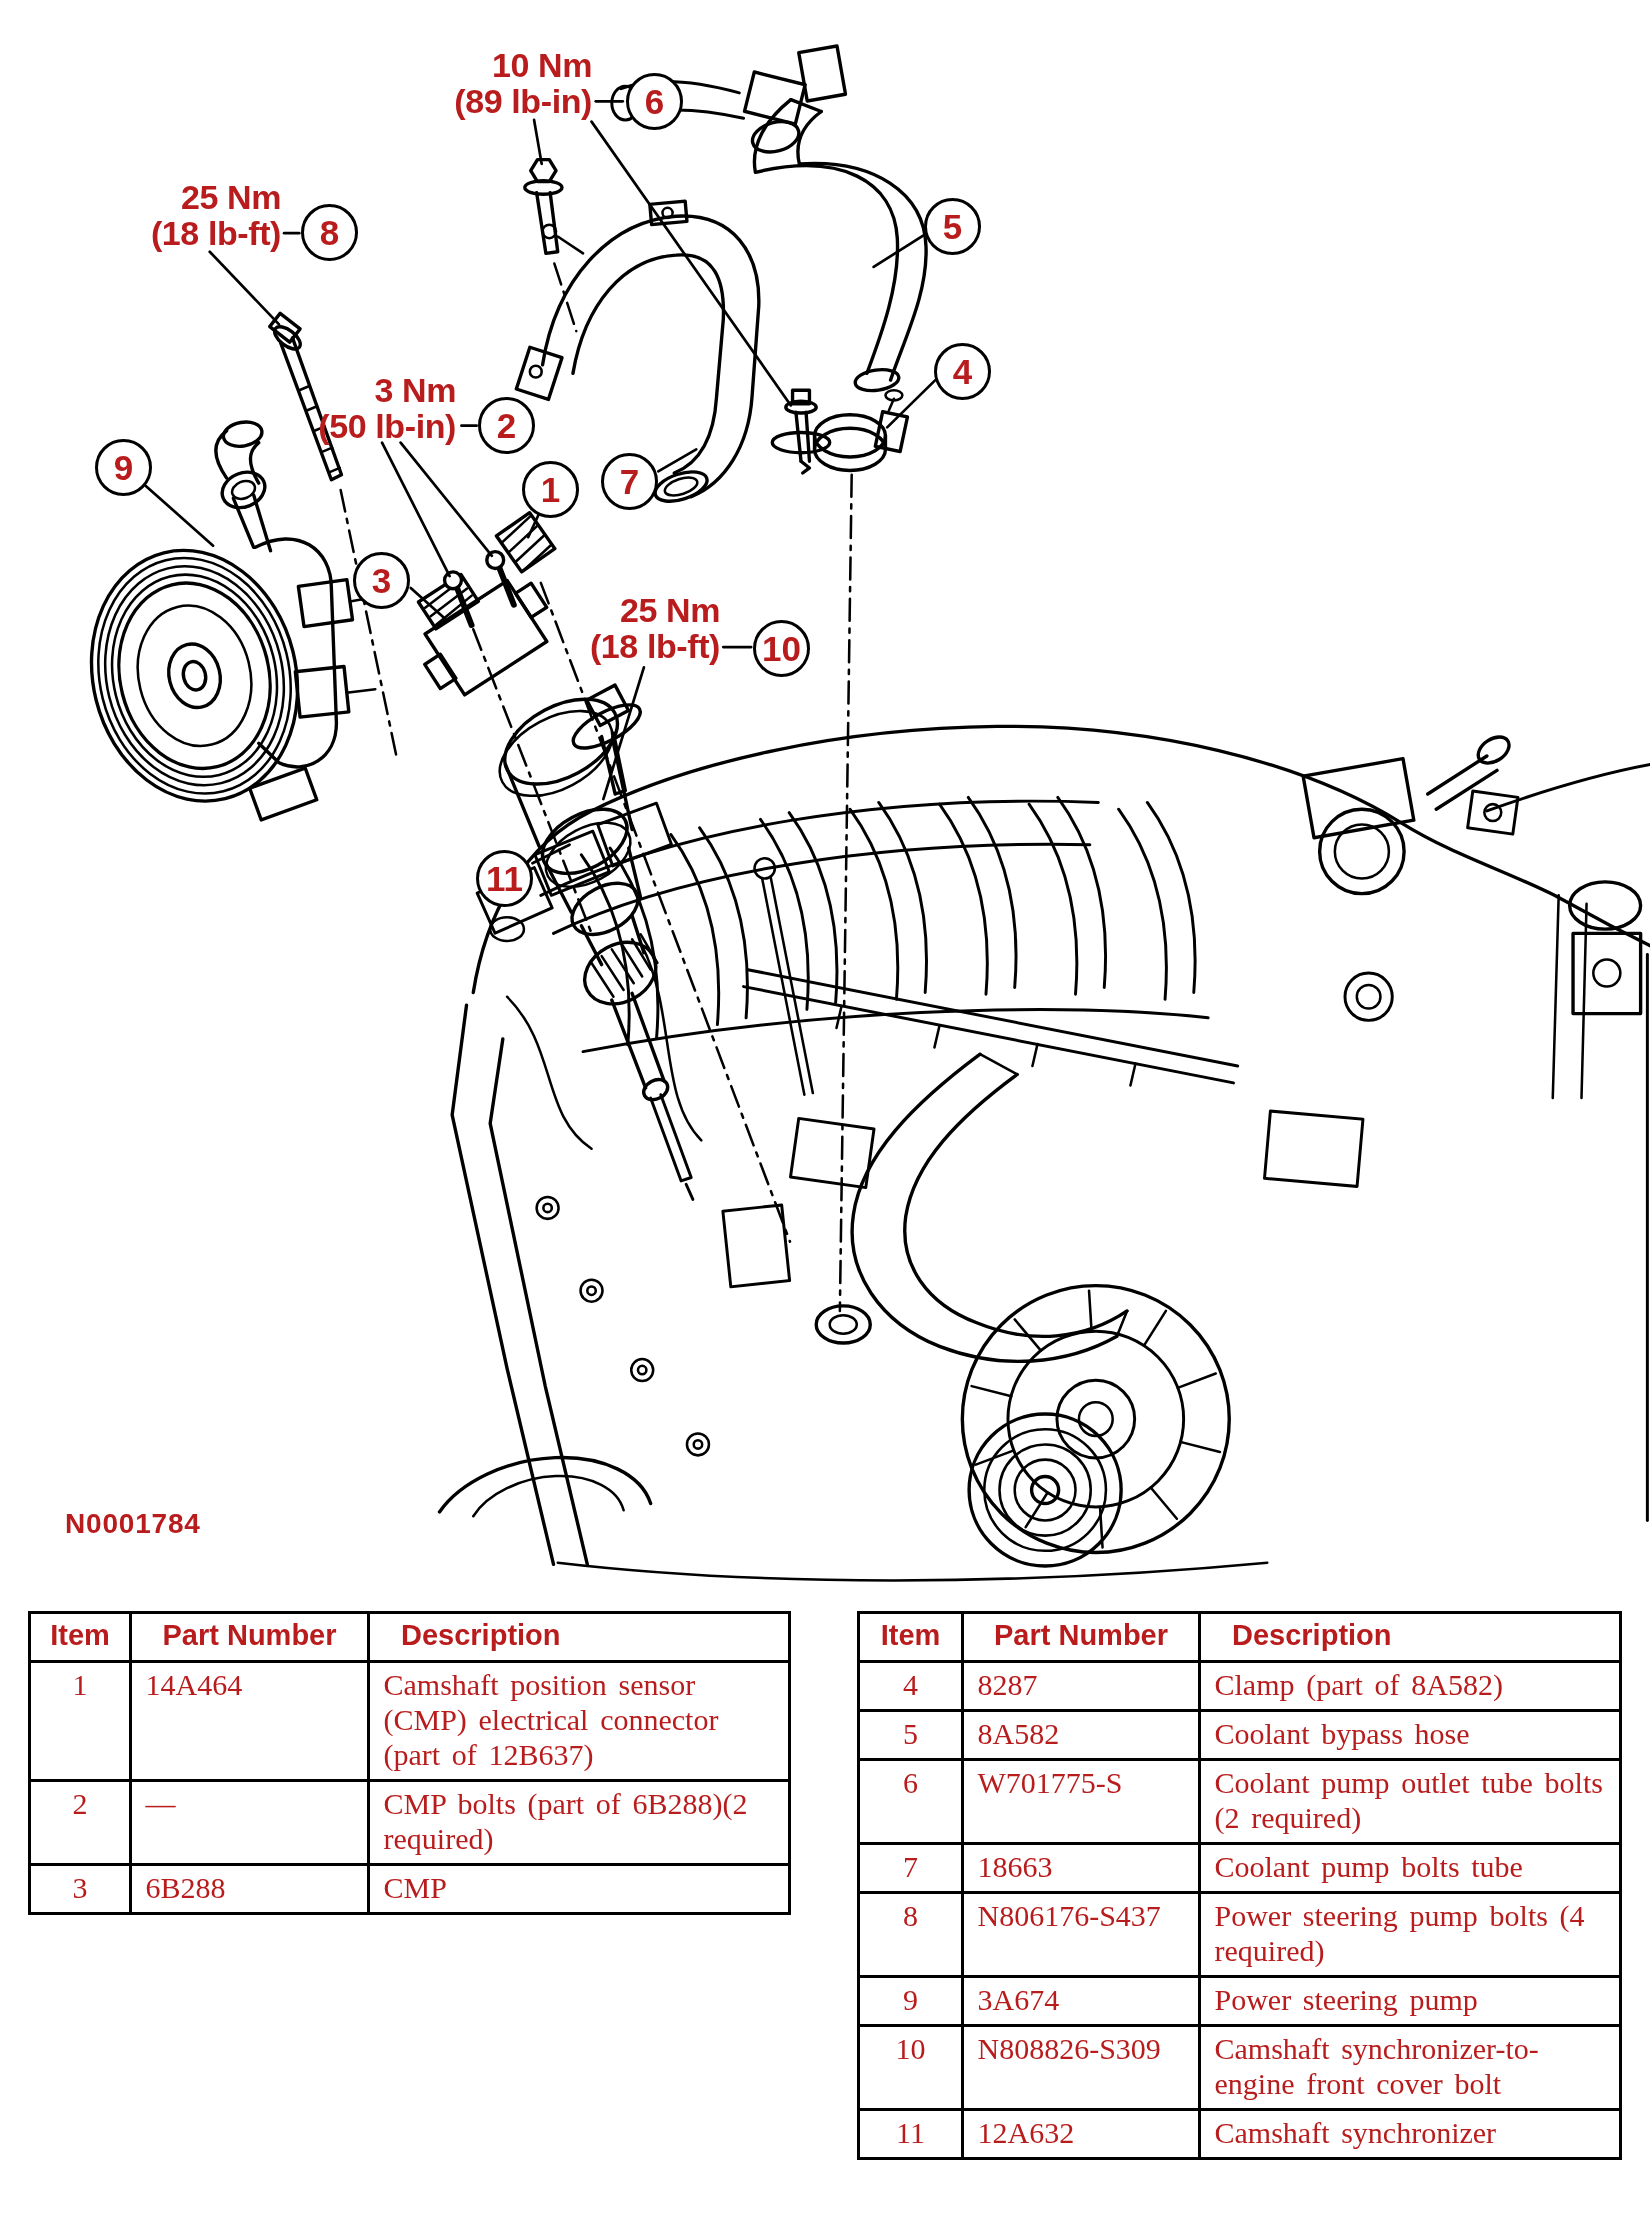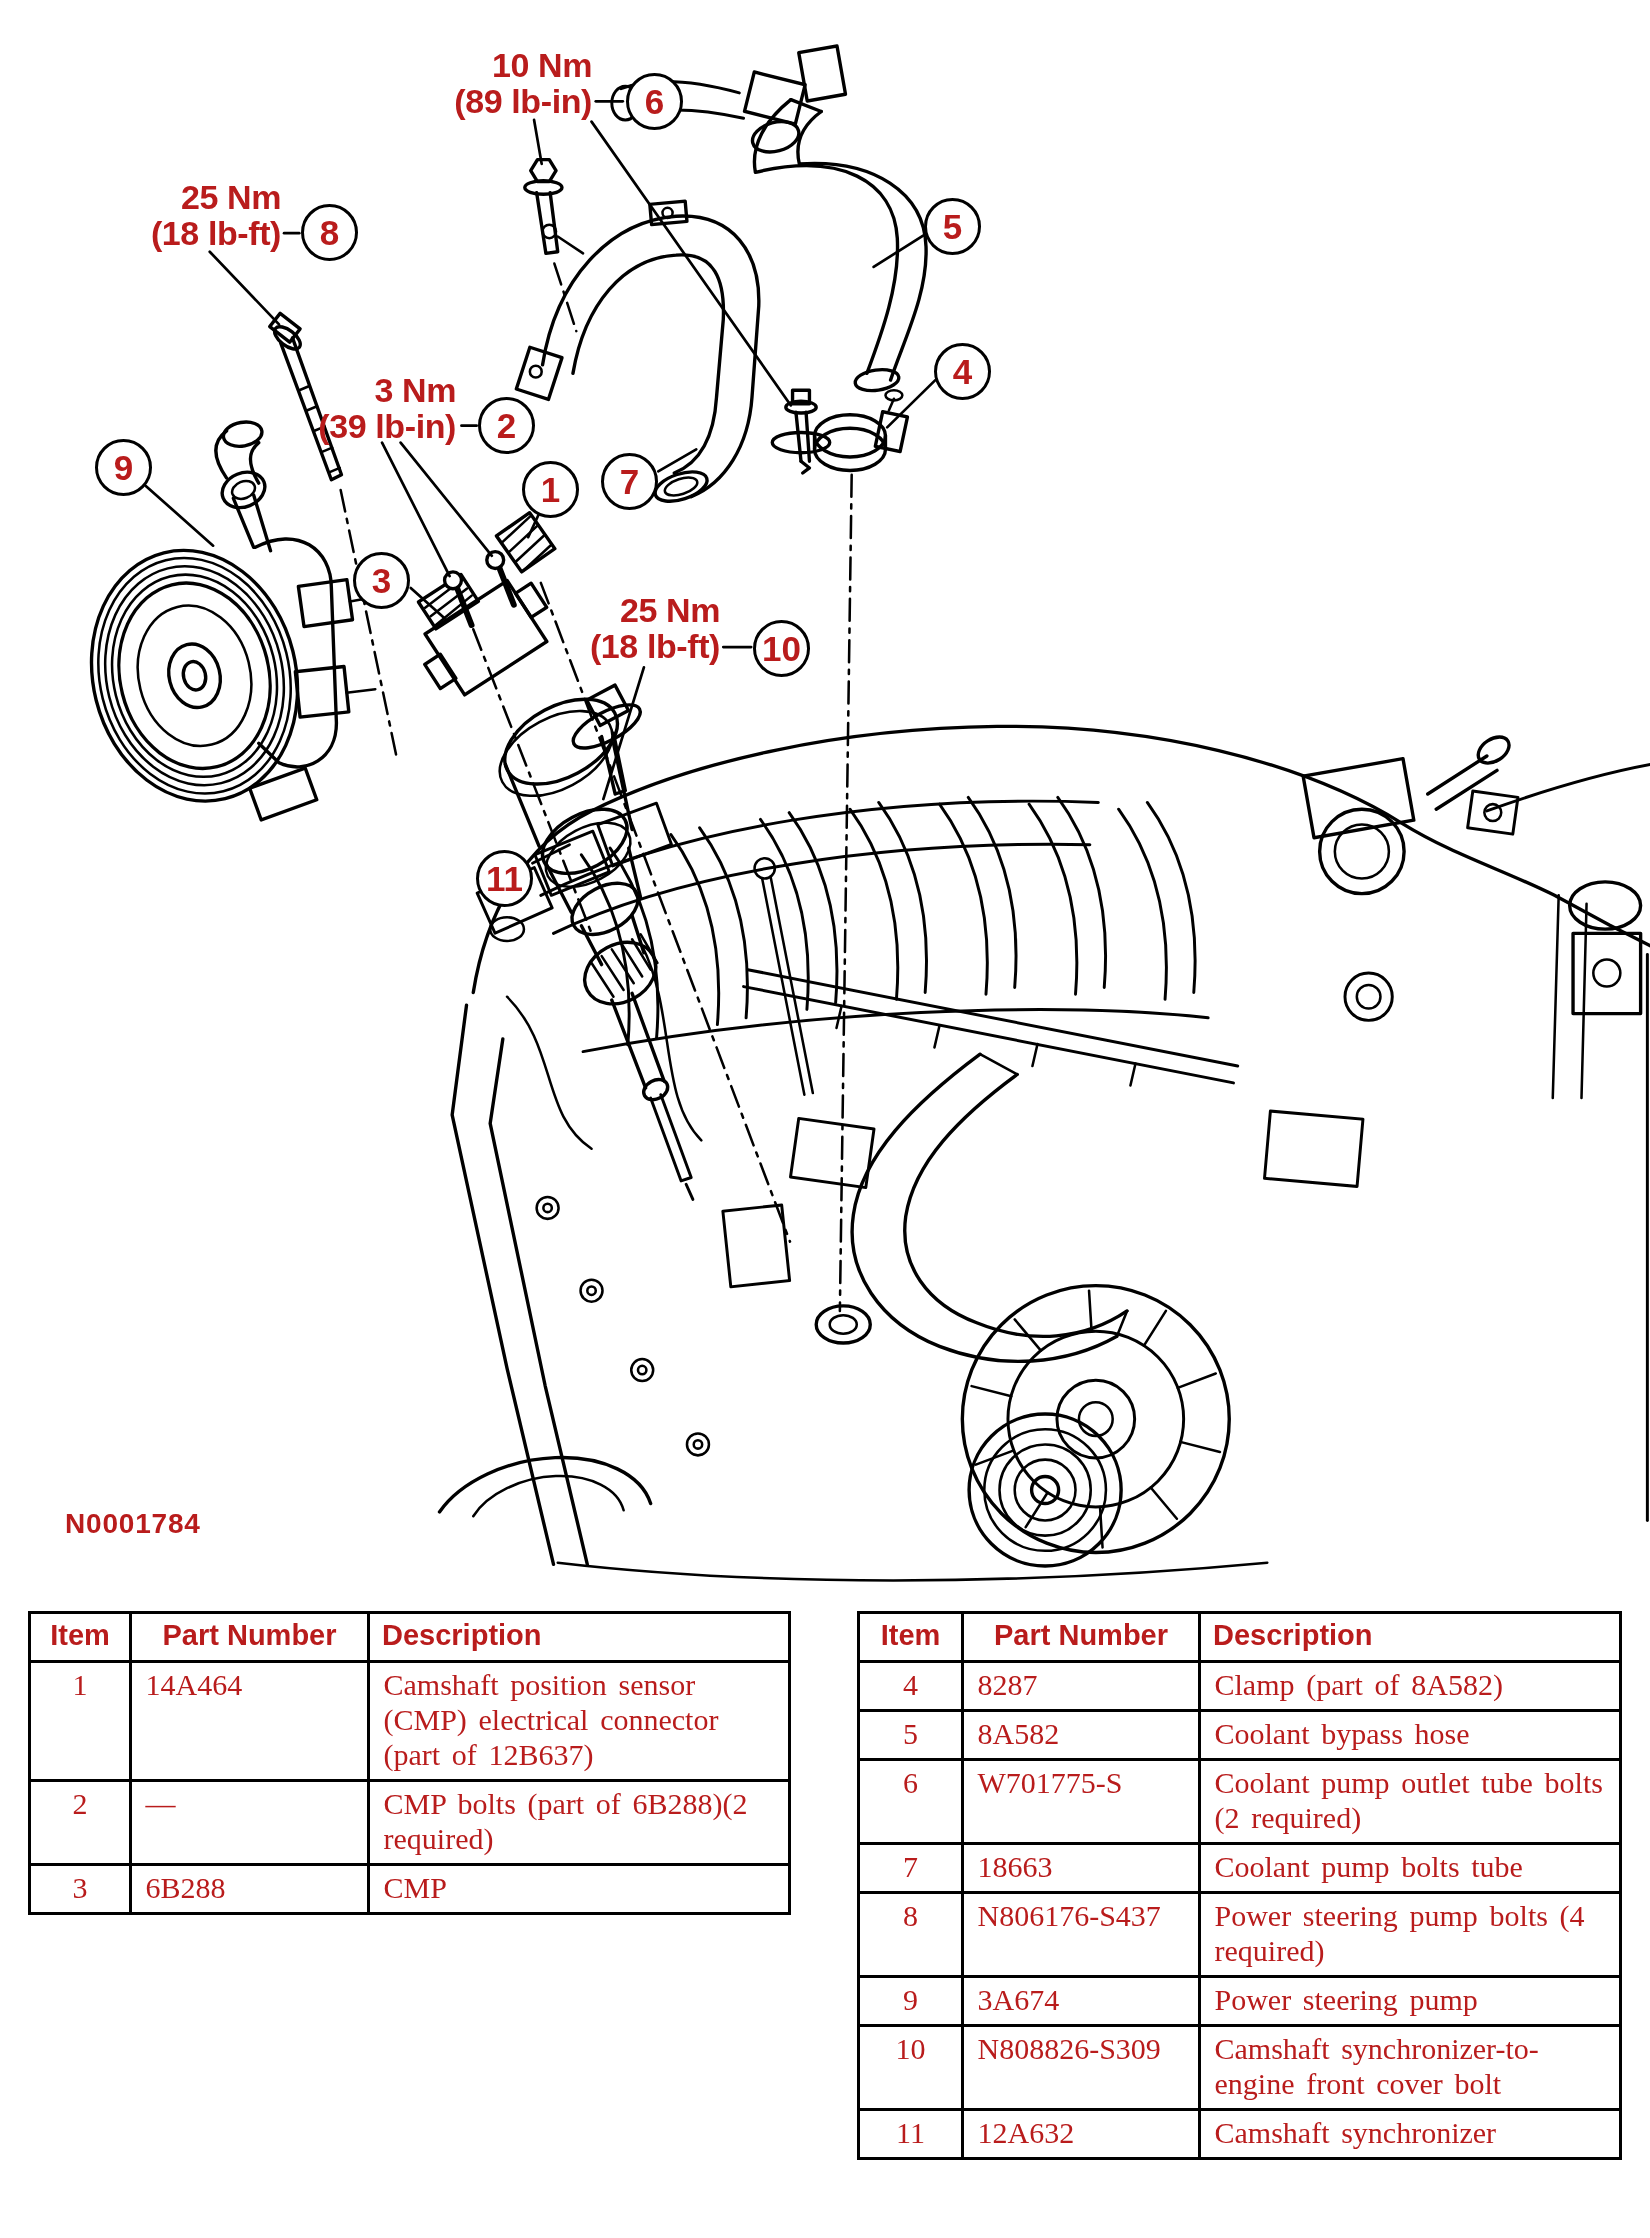"(39 lb-in)" div { text: 39 -> 50 }
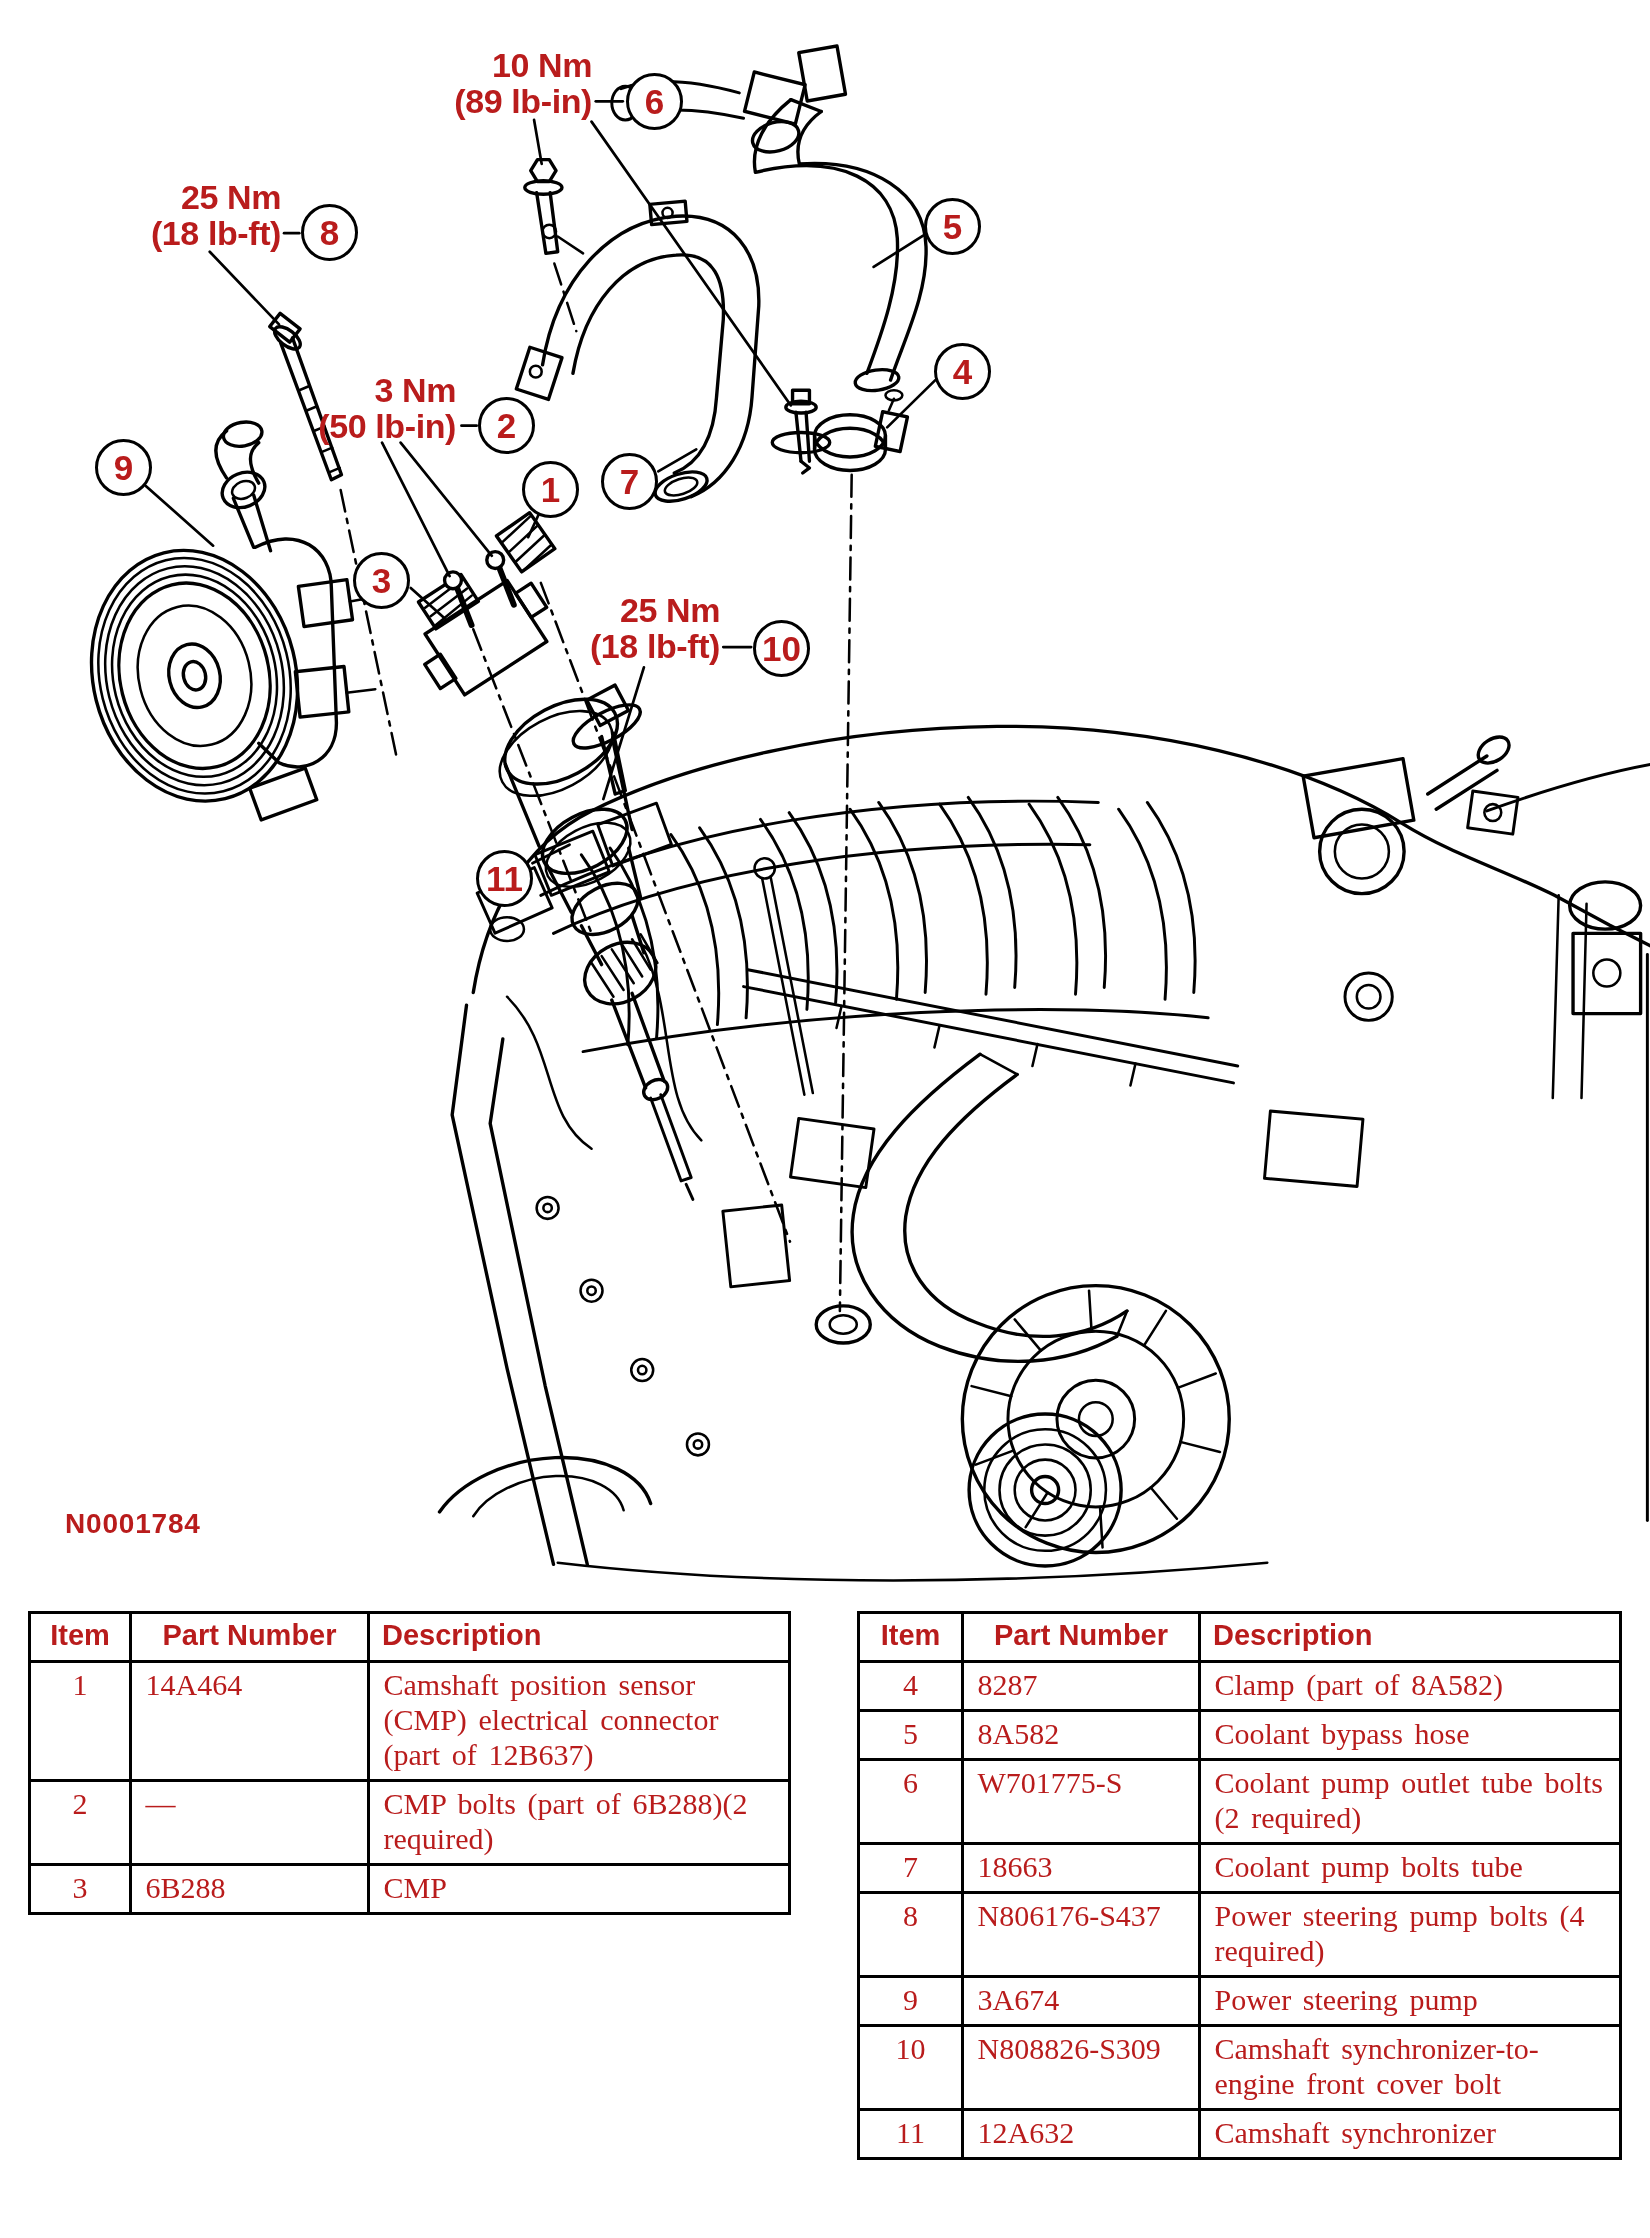"Description" table.parts th.h-desc { padding-left: 12px -> 31px }
